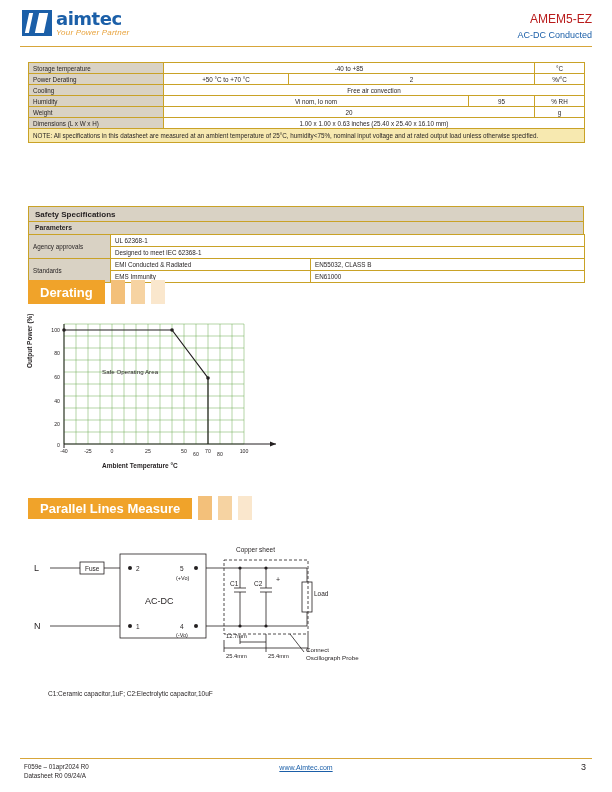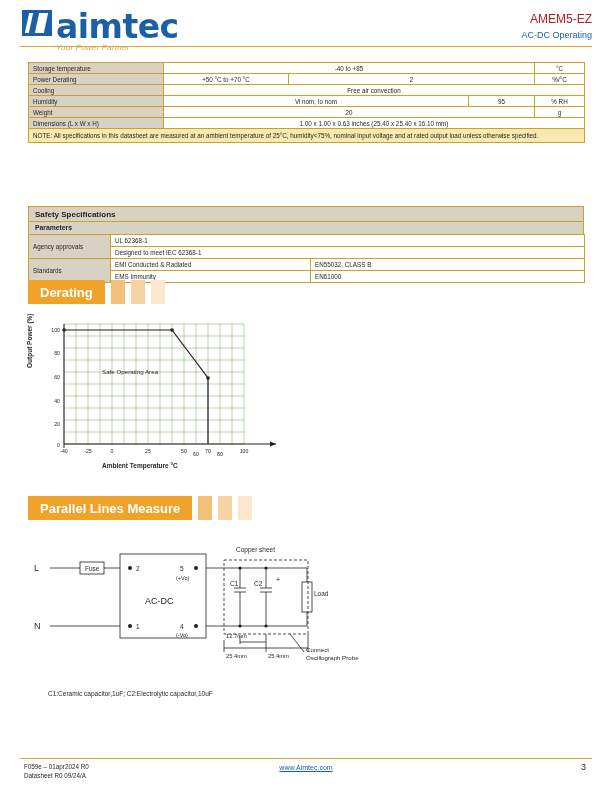"aimtec" .logo-name { font-size: 33px -> 18px }
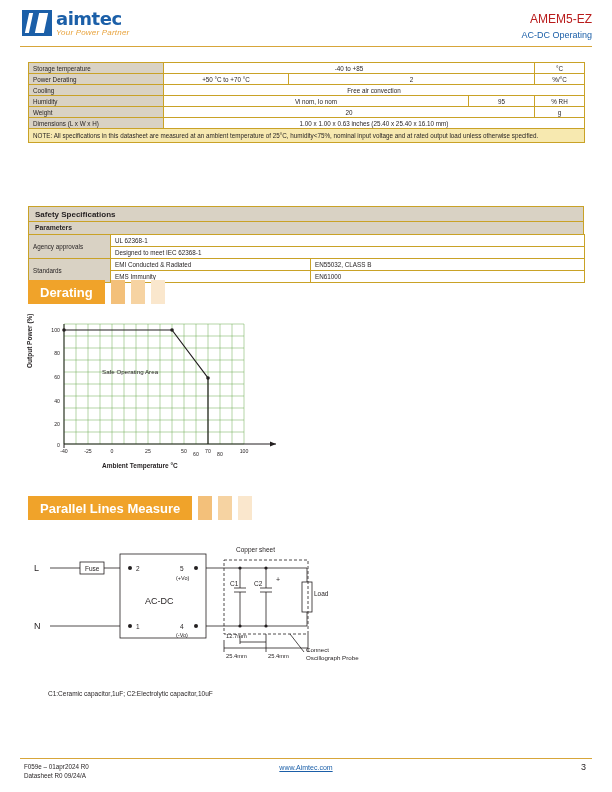"AC-DC Operating" div.subtitle { text: Operating -> Conducted }
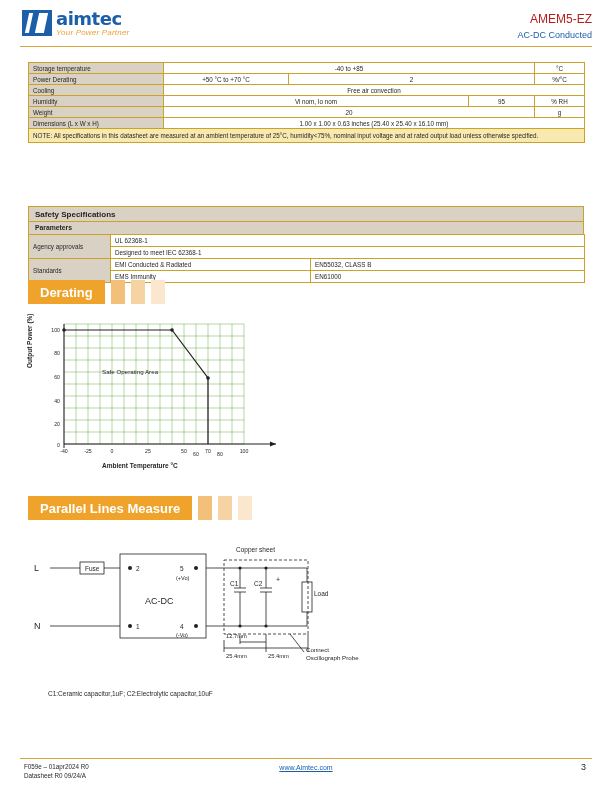"Parallel Lines Measure" #parallel-sec { align-items: none -> center }
